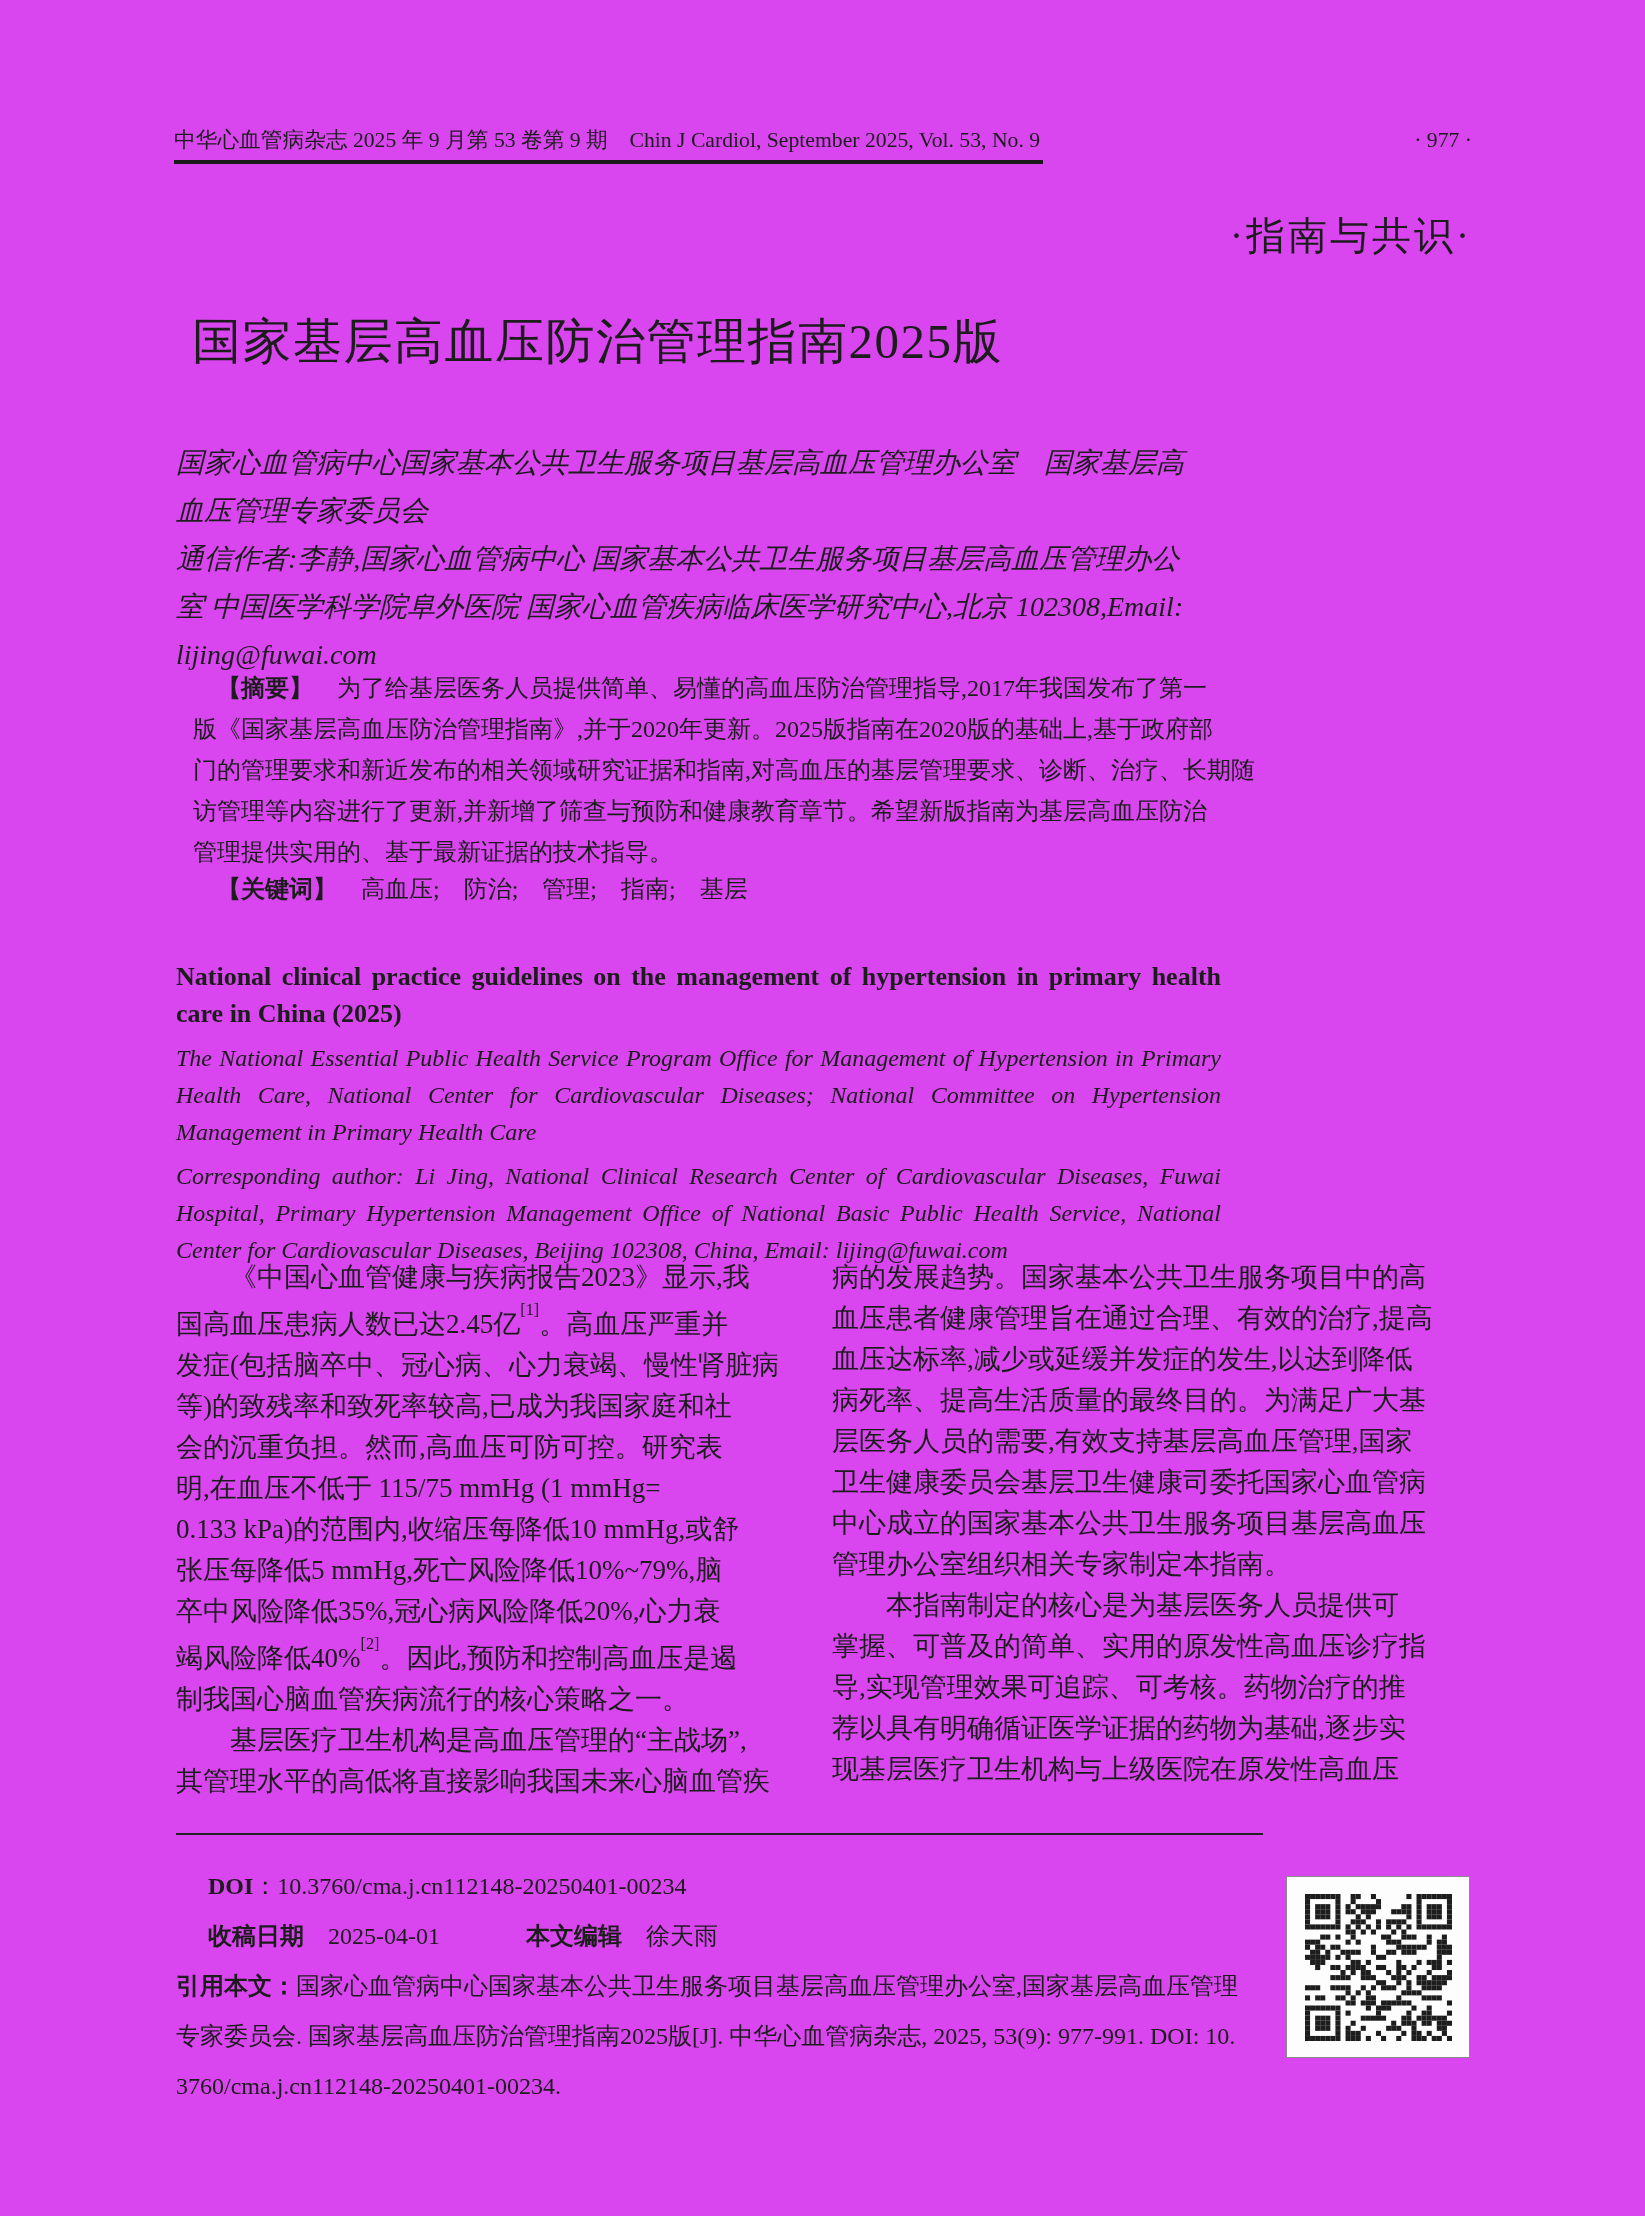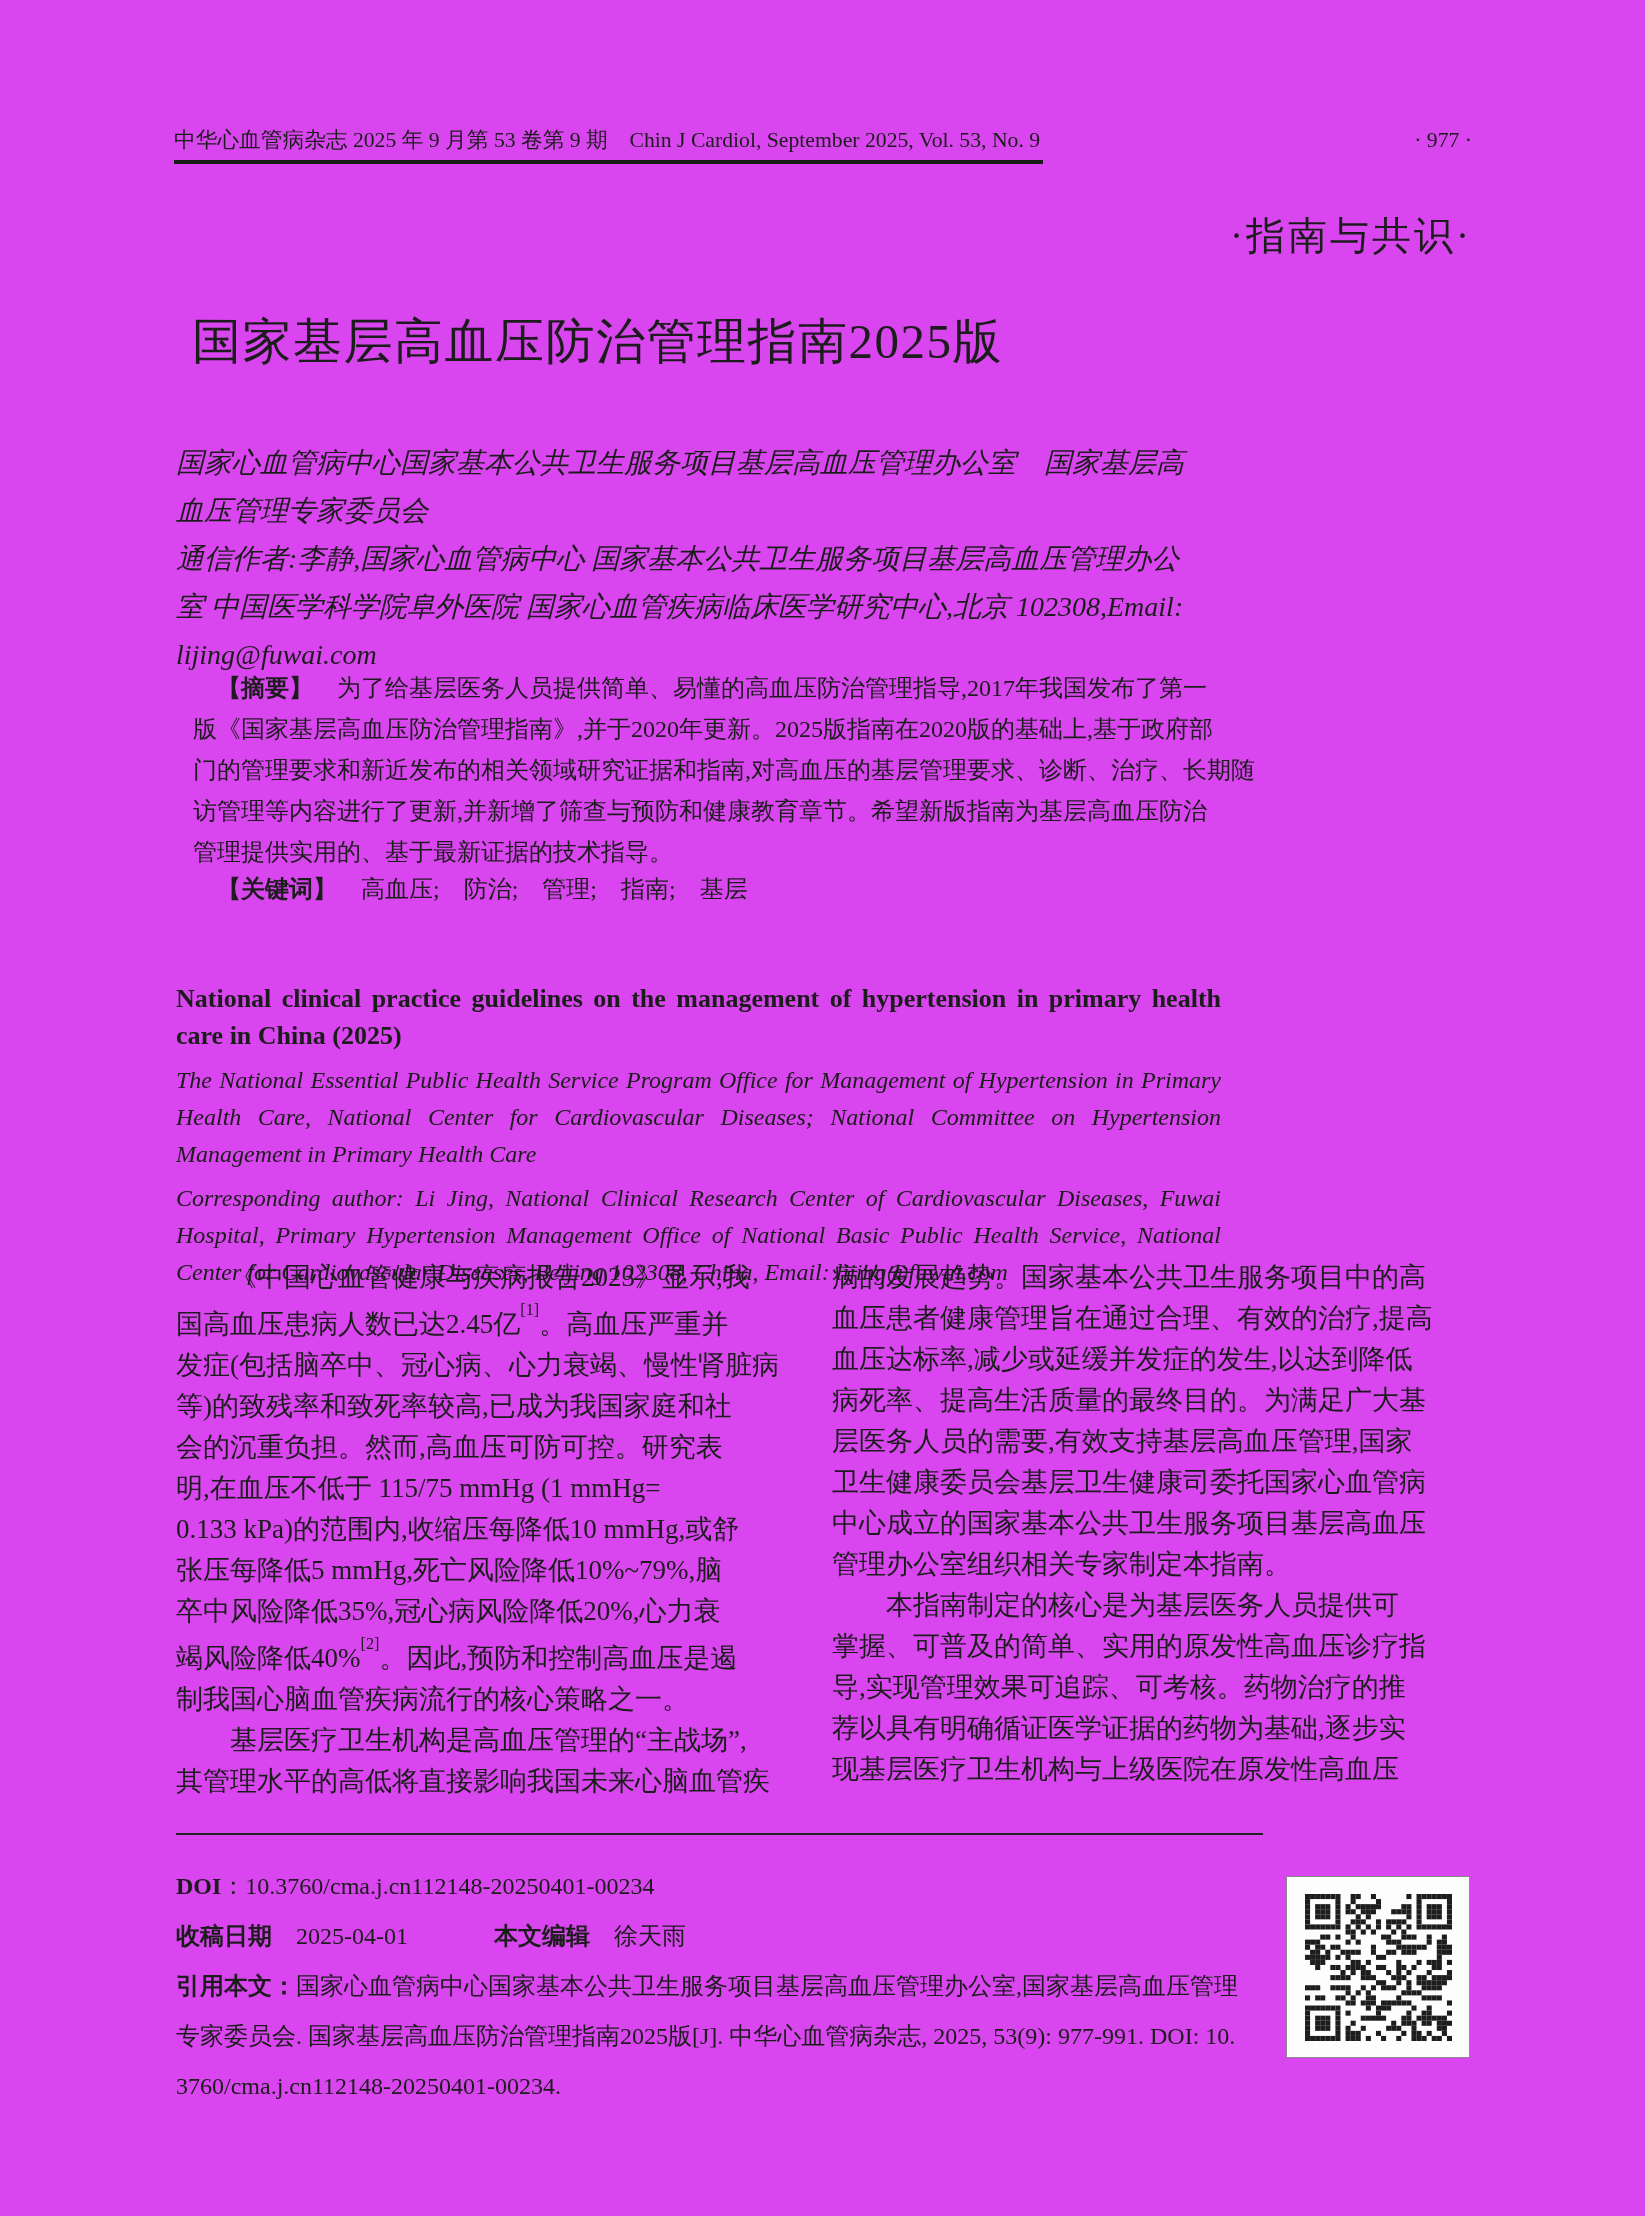"National clinical practice guidelines on" .english { top: 980px -> 958px }
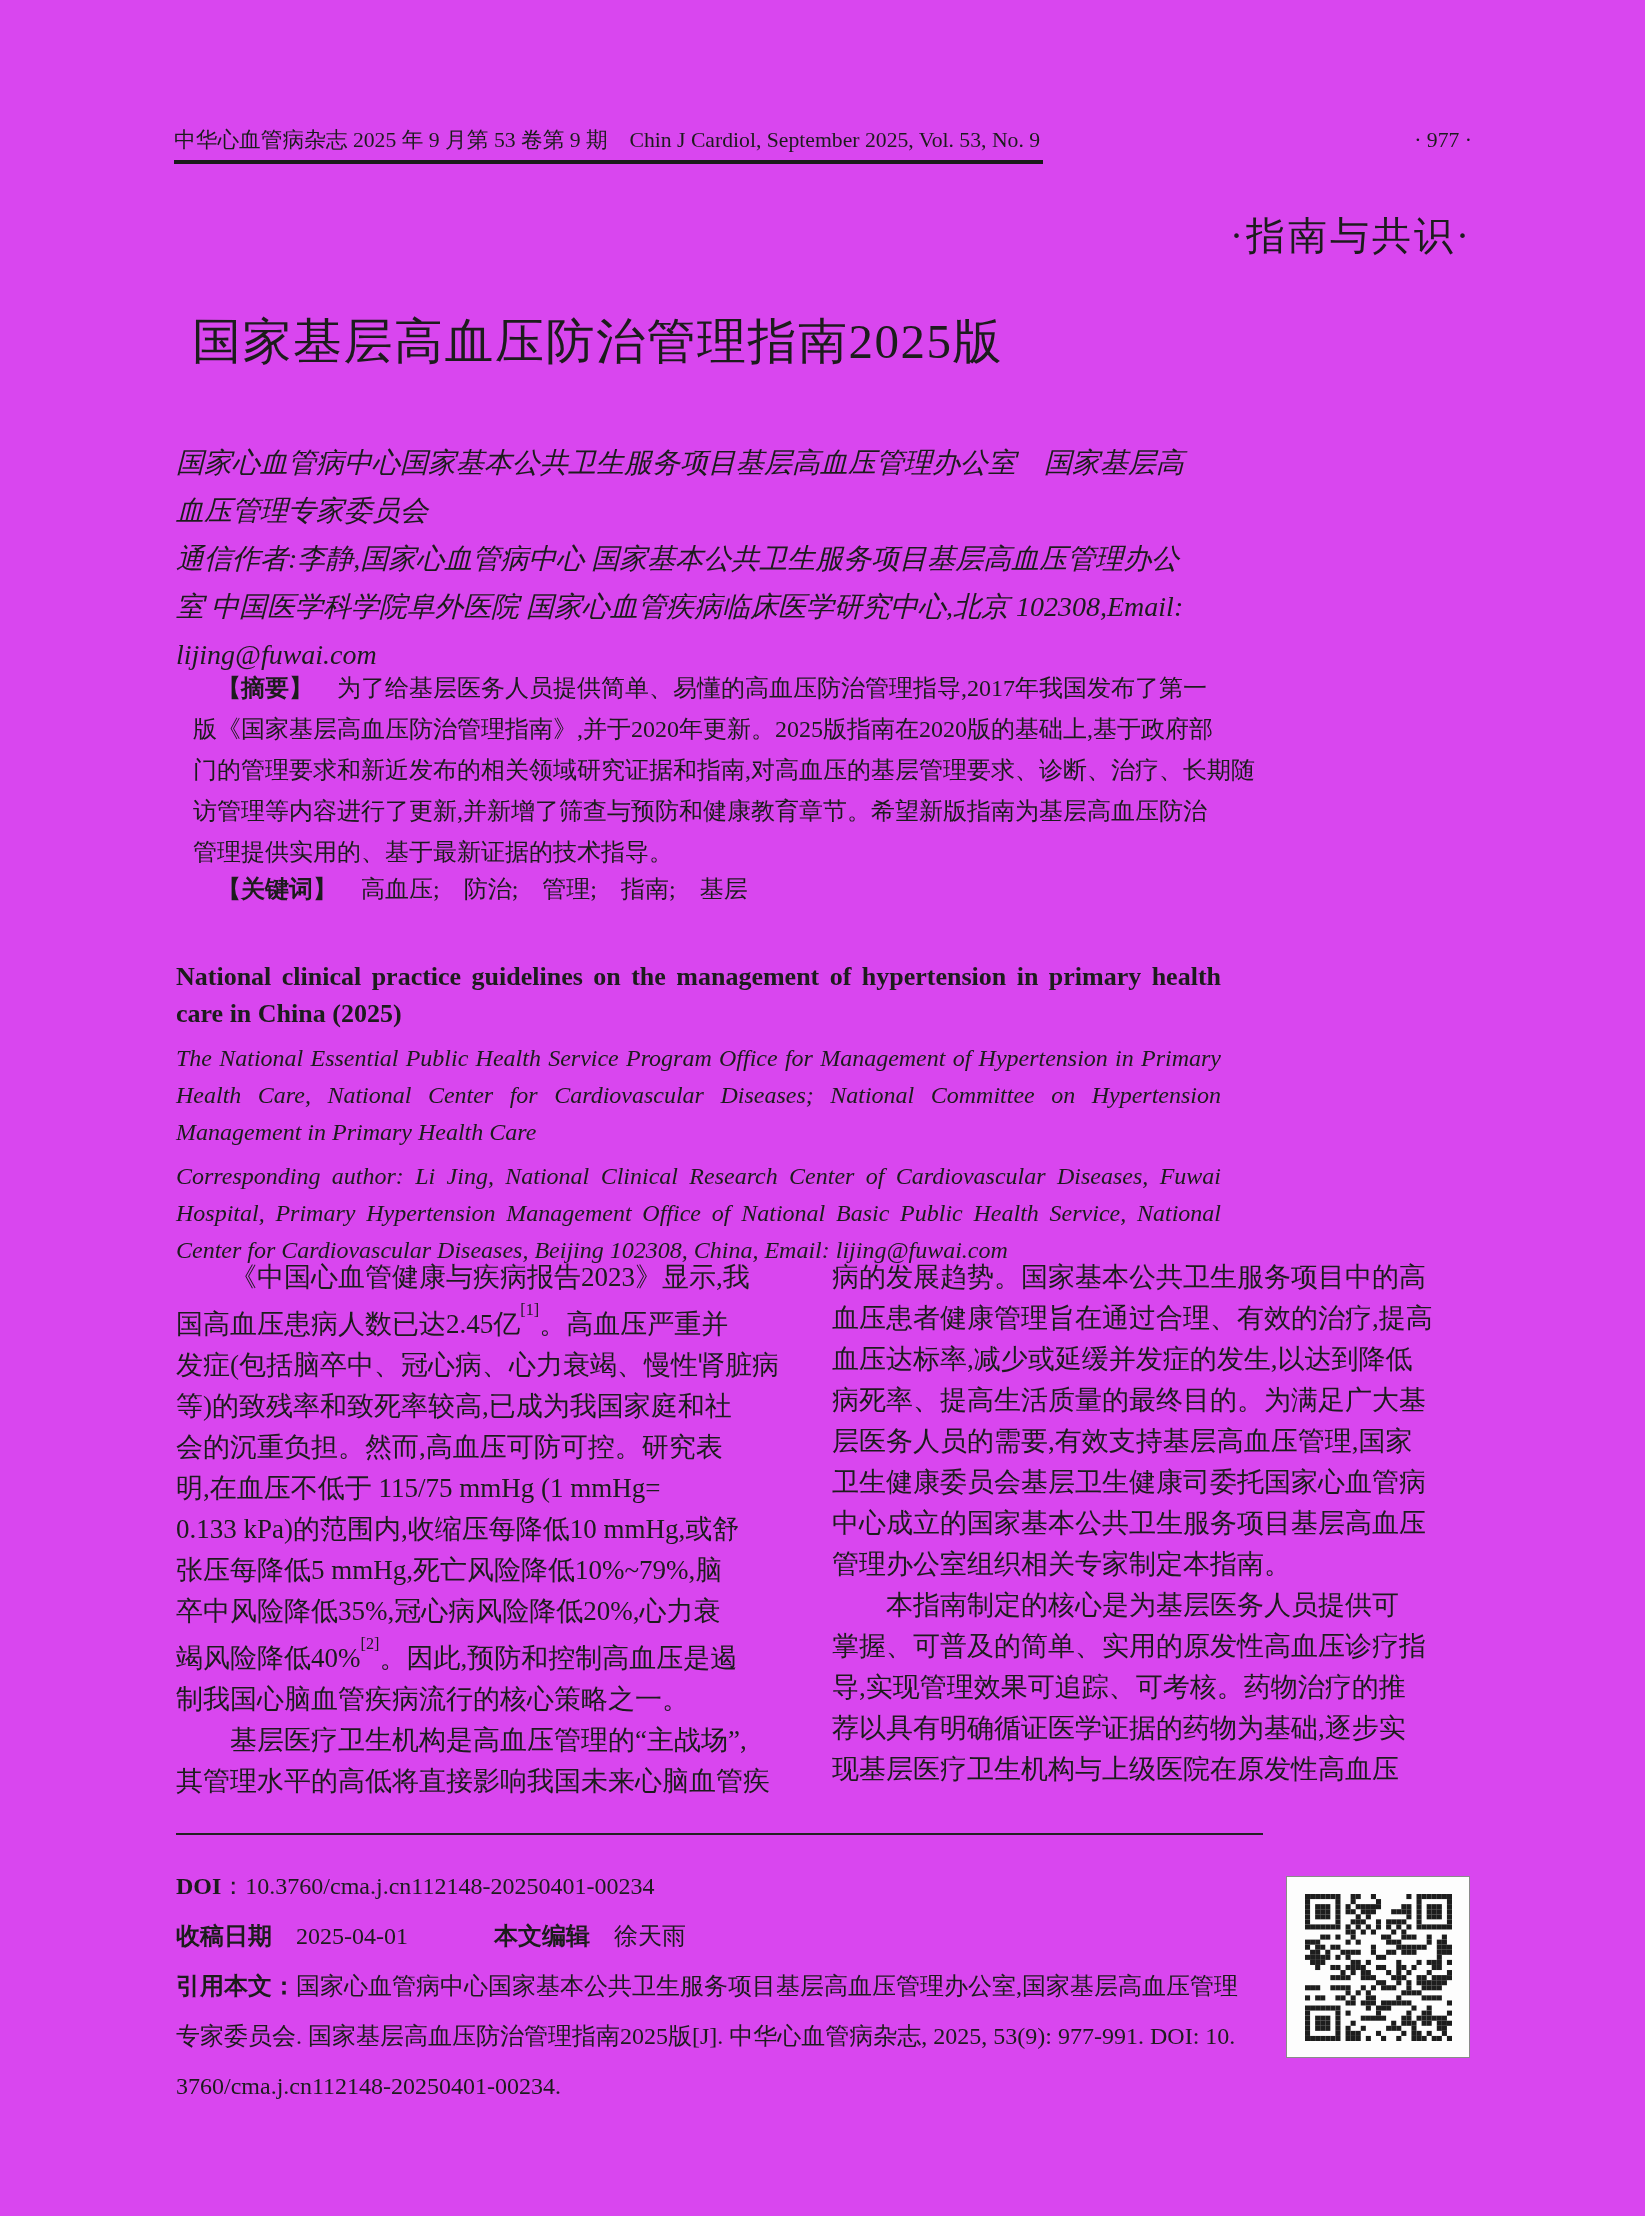"DOI：10.3760/cma.j.cn112148-20250401-0023" .f-row { margin-left: none -> 32px }
